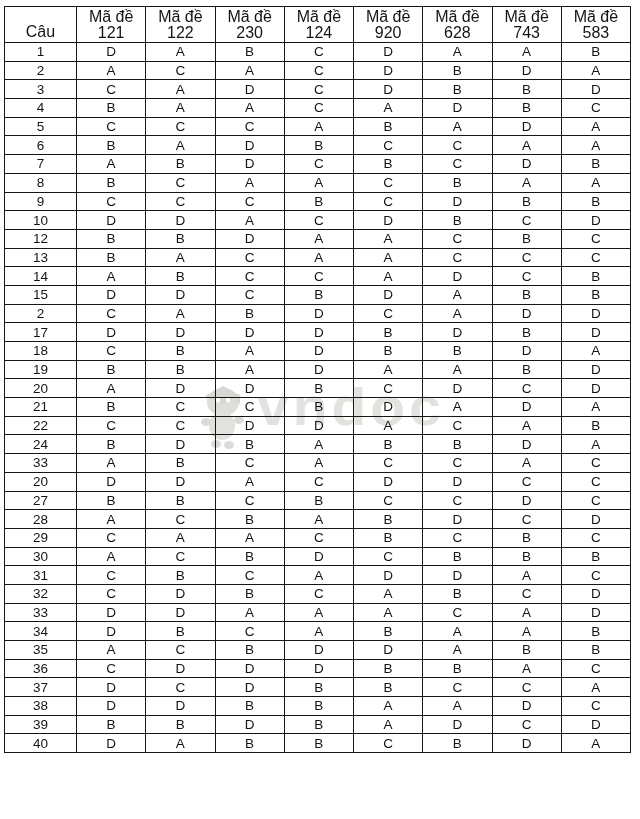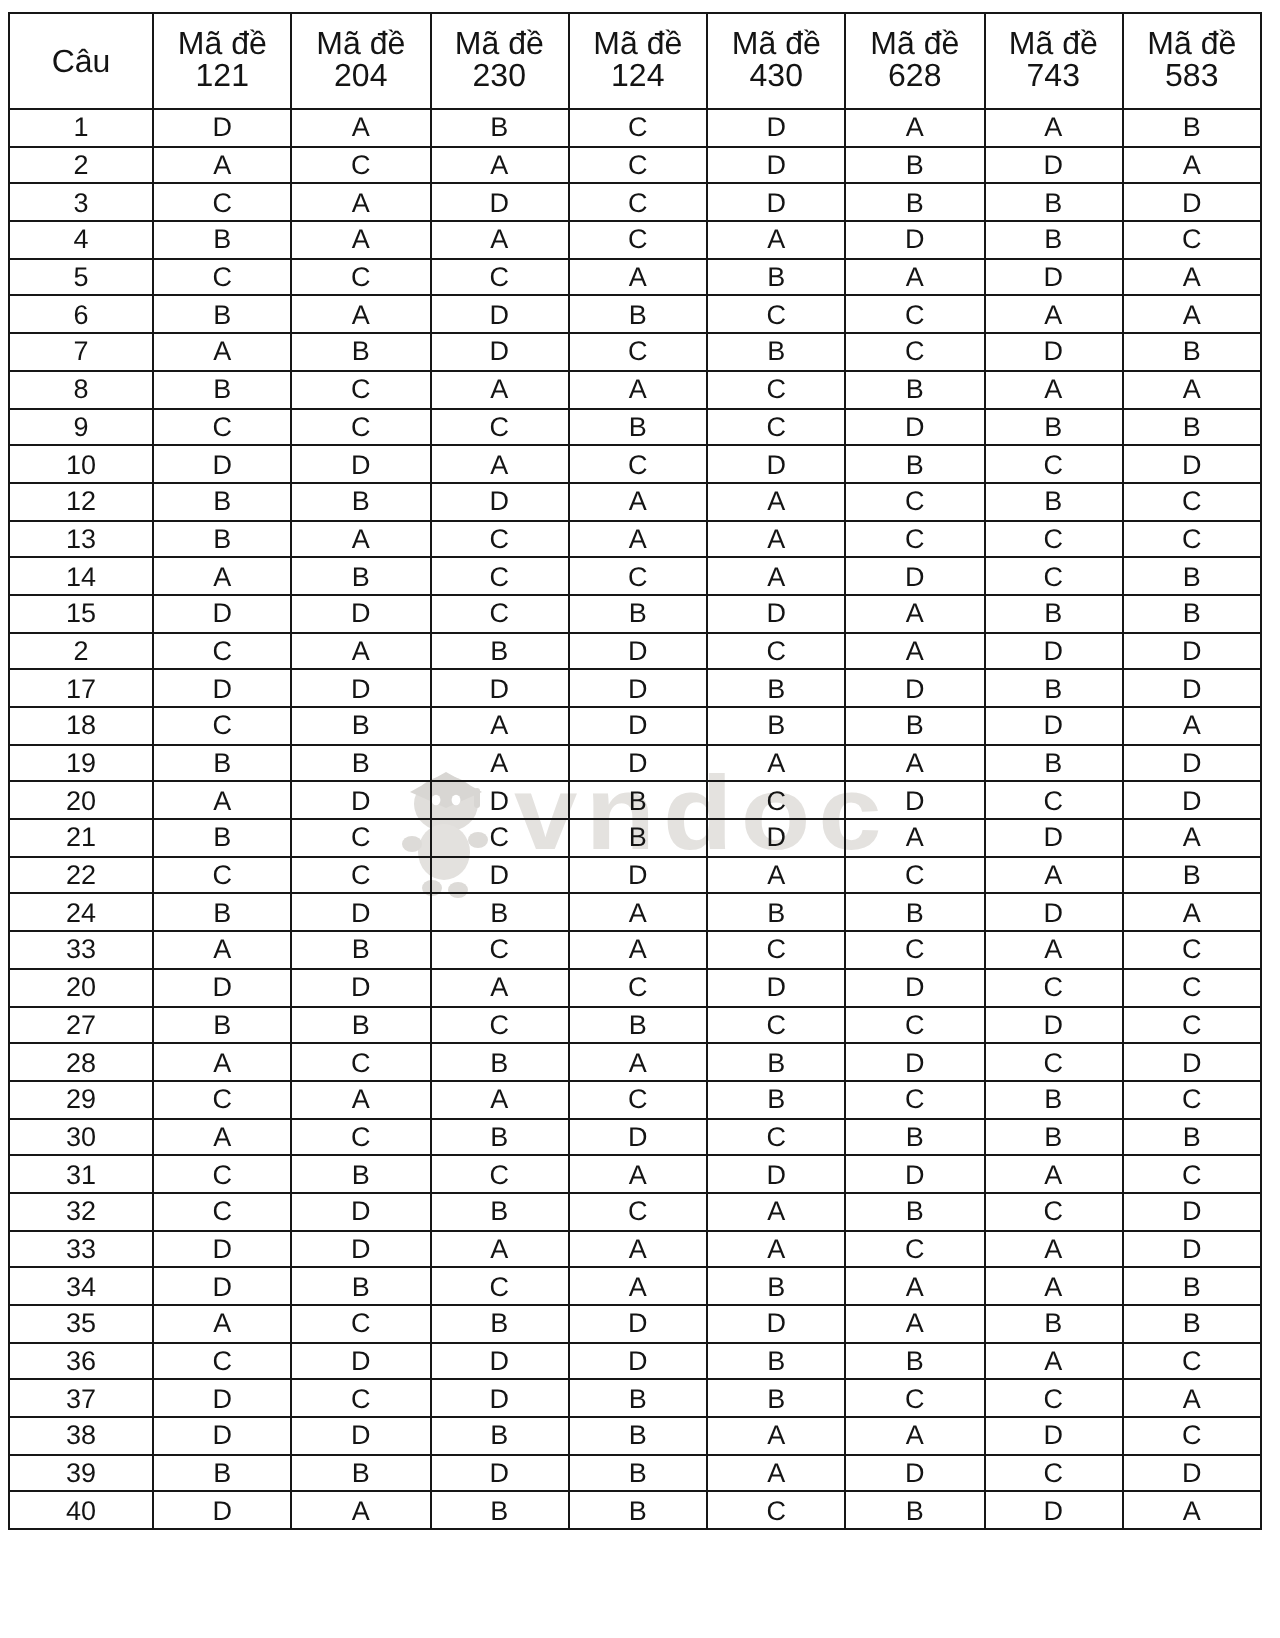"Câu" thead th.corner { padding-bottom: 14px -> 2px }
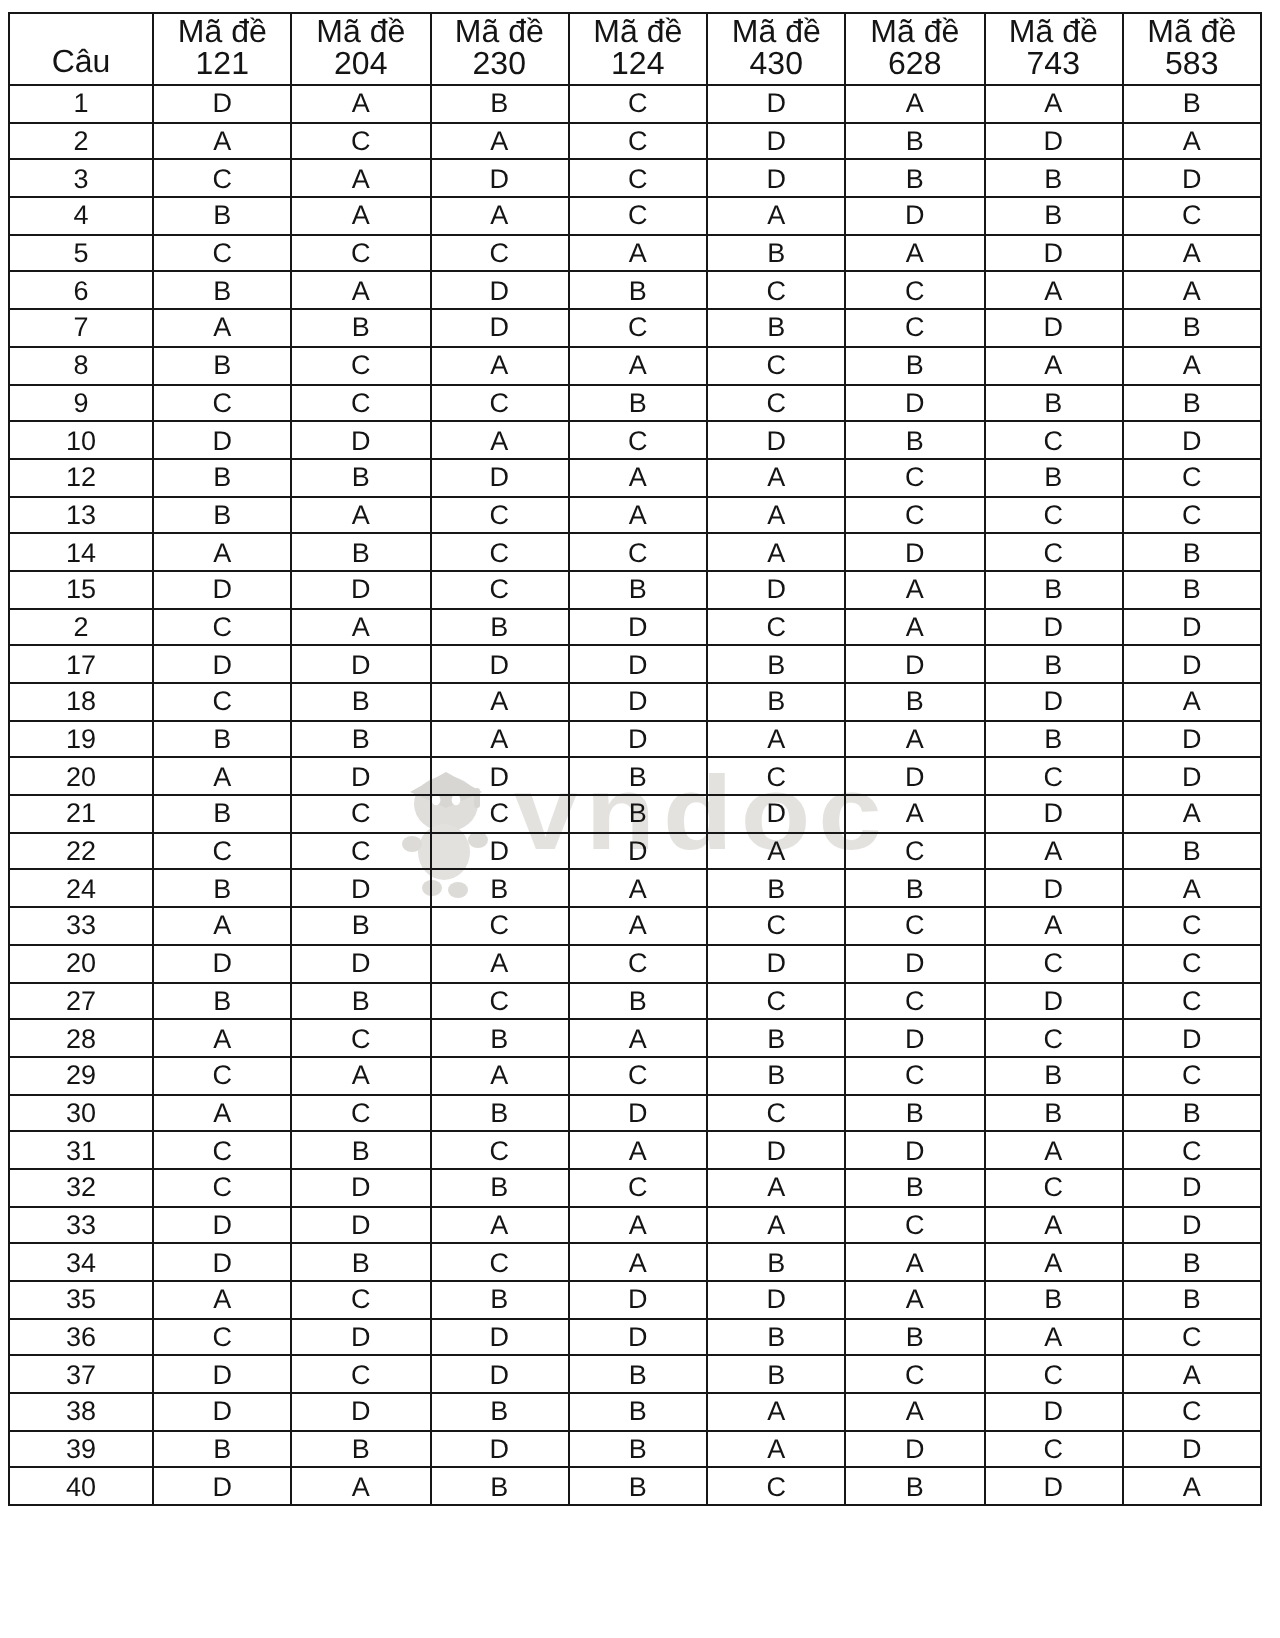"204" div { text: 204 -> 122 }
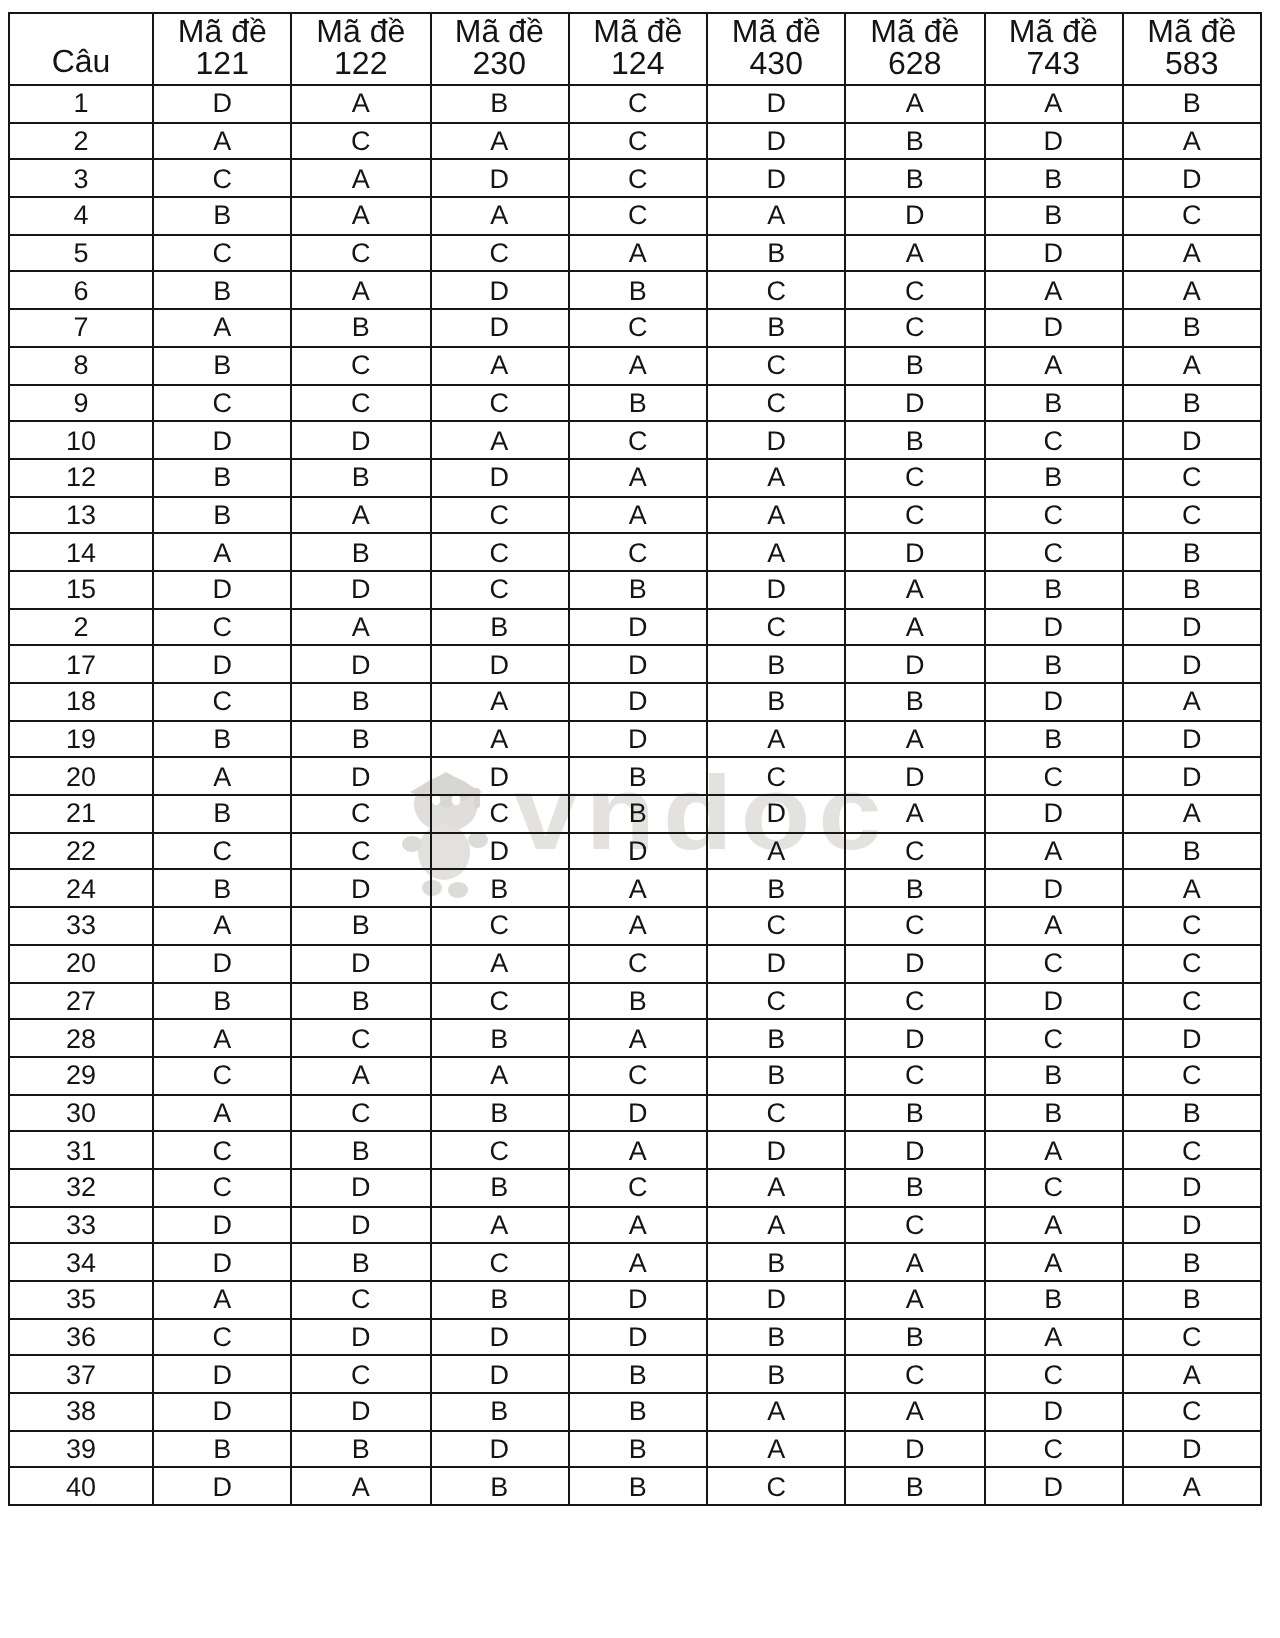"430" div { text: 430 -> 920 }
